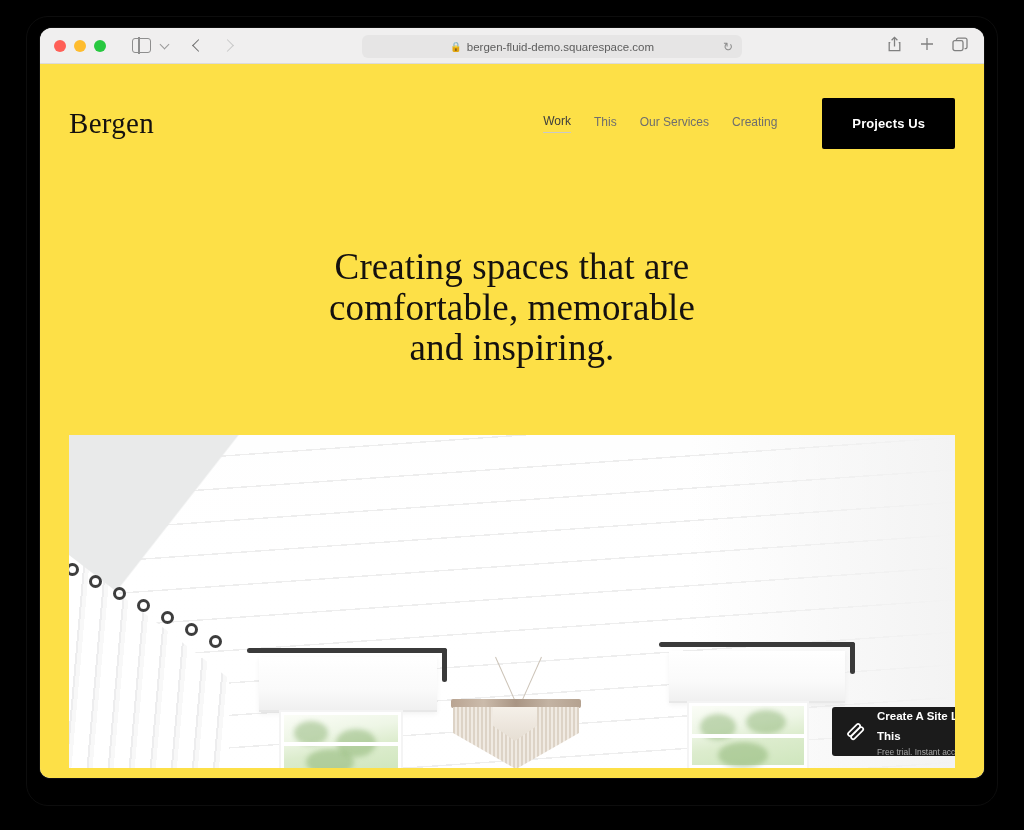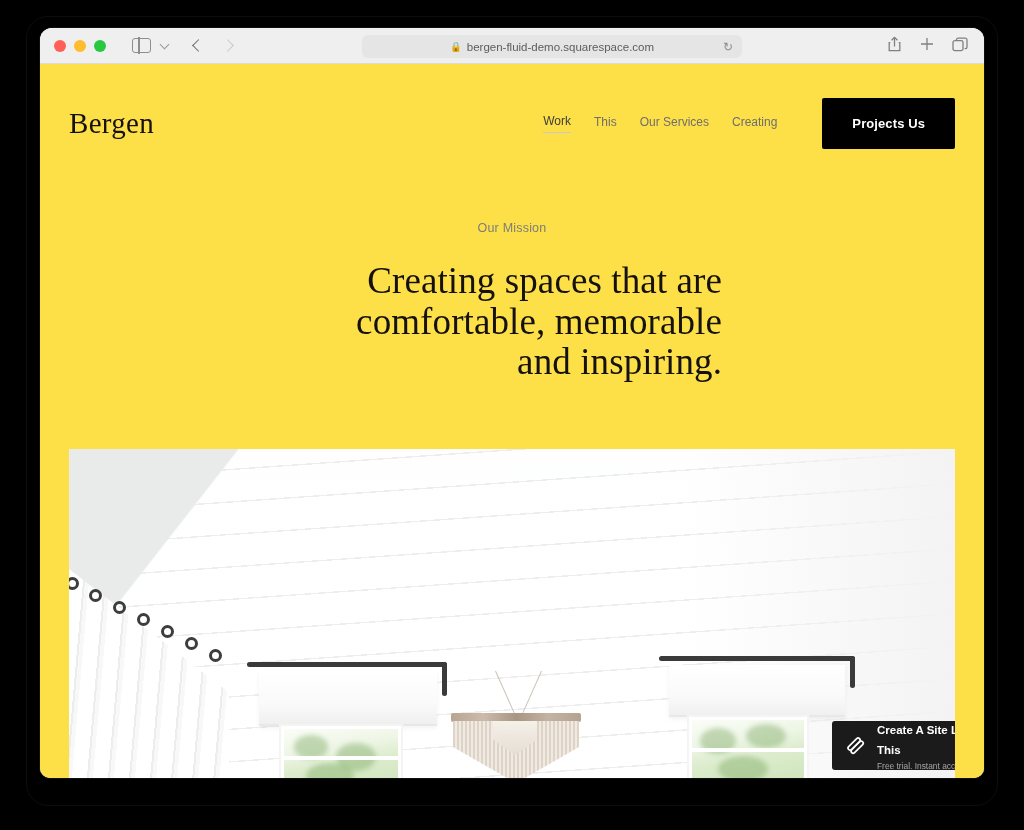"Our Mission" div { html: <div>Our Mission</div> -> none }
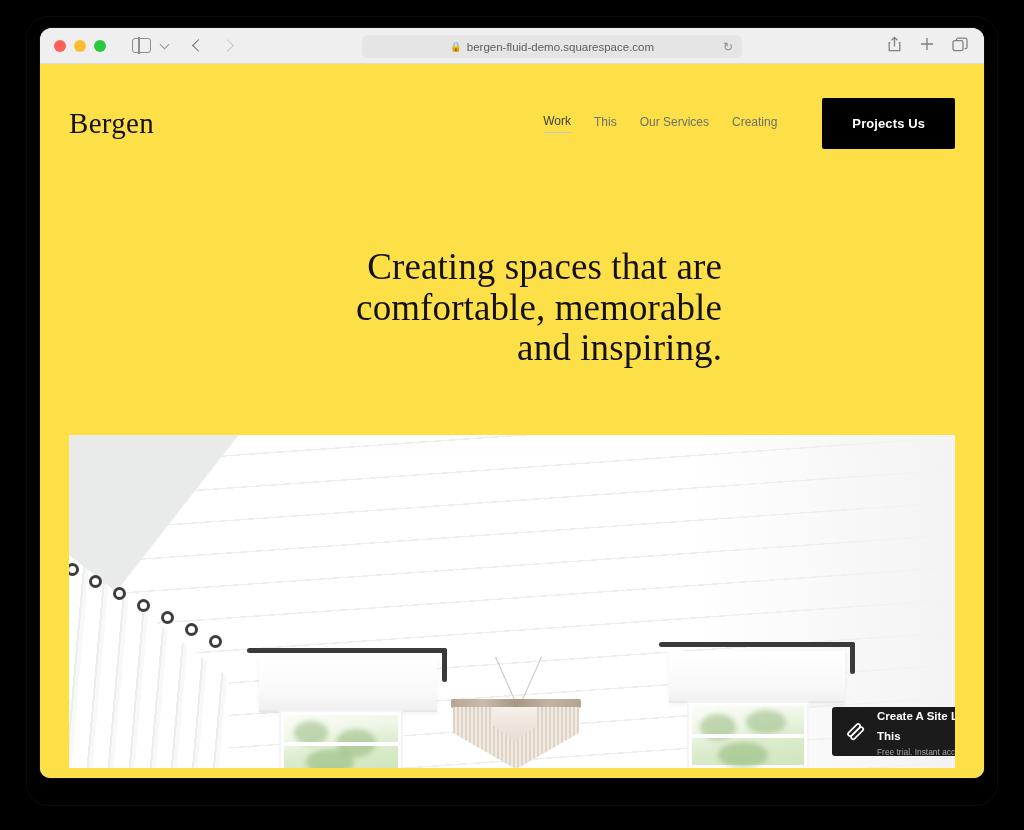"Creating spaces that are comfortable," #mission-headline { text-align: right -> none }
